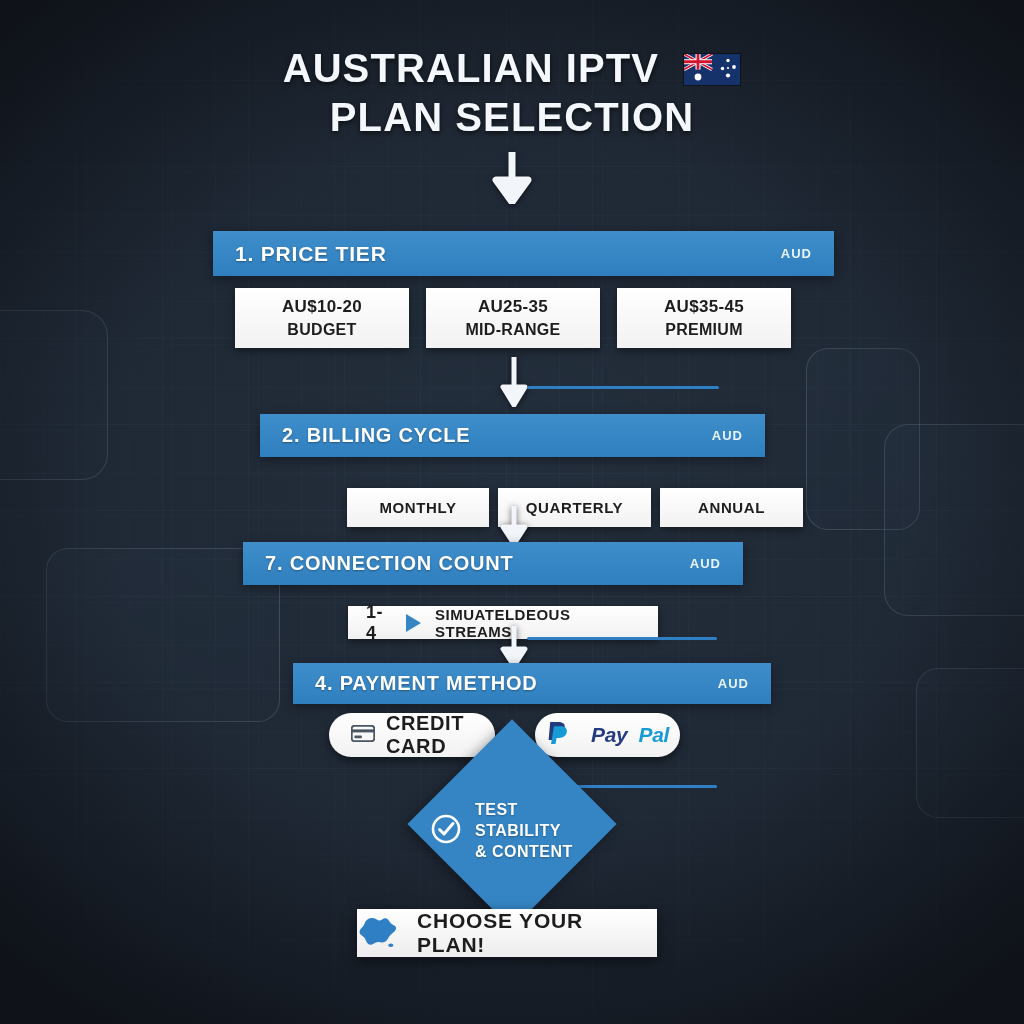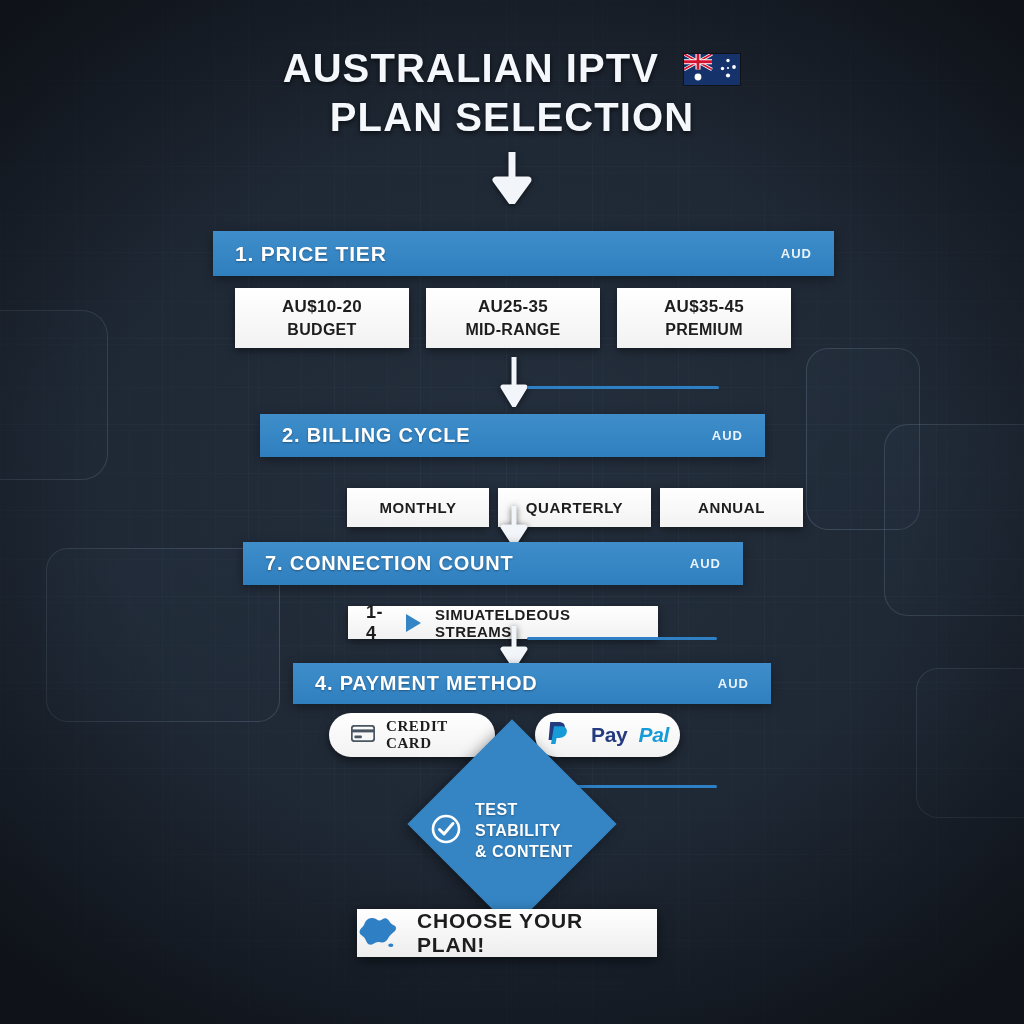"CREDIT CARD" .pill .lbl { font-family: Liberation Serif, serif -> none; font-size: 15px -> 20px }
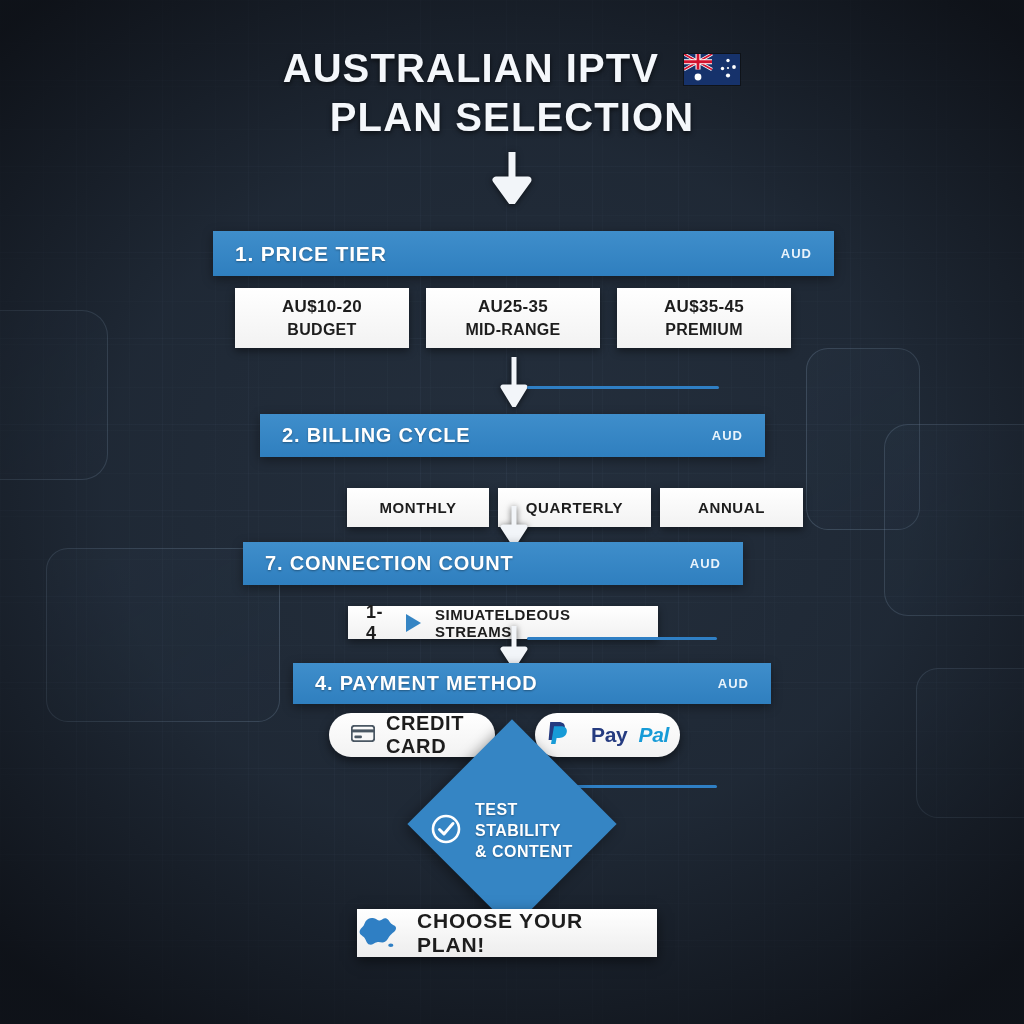"Pay" .pp-pay { font-style: none -> italic }
